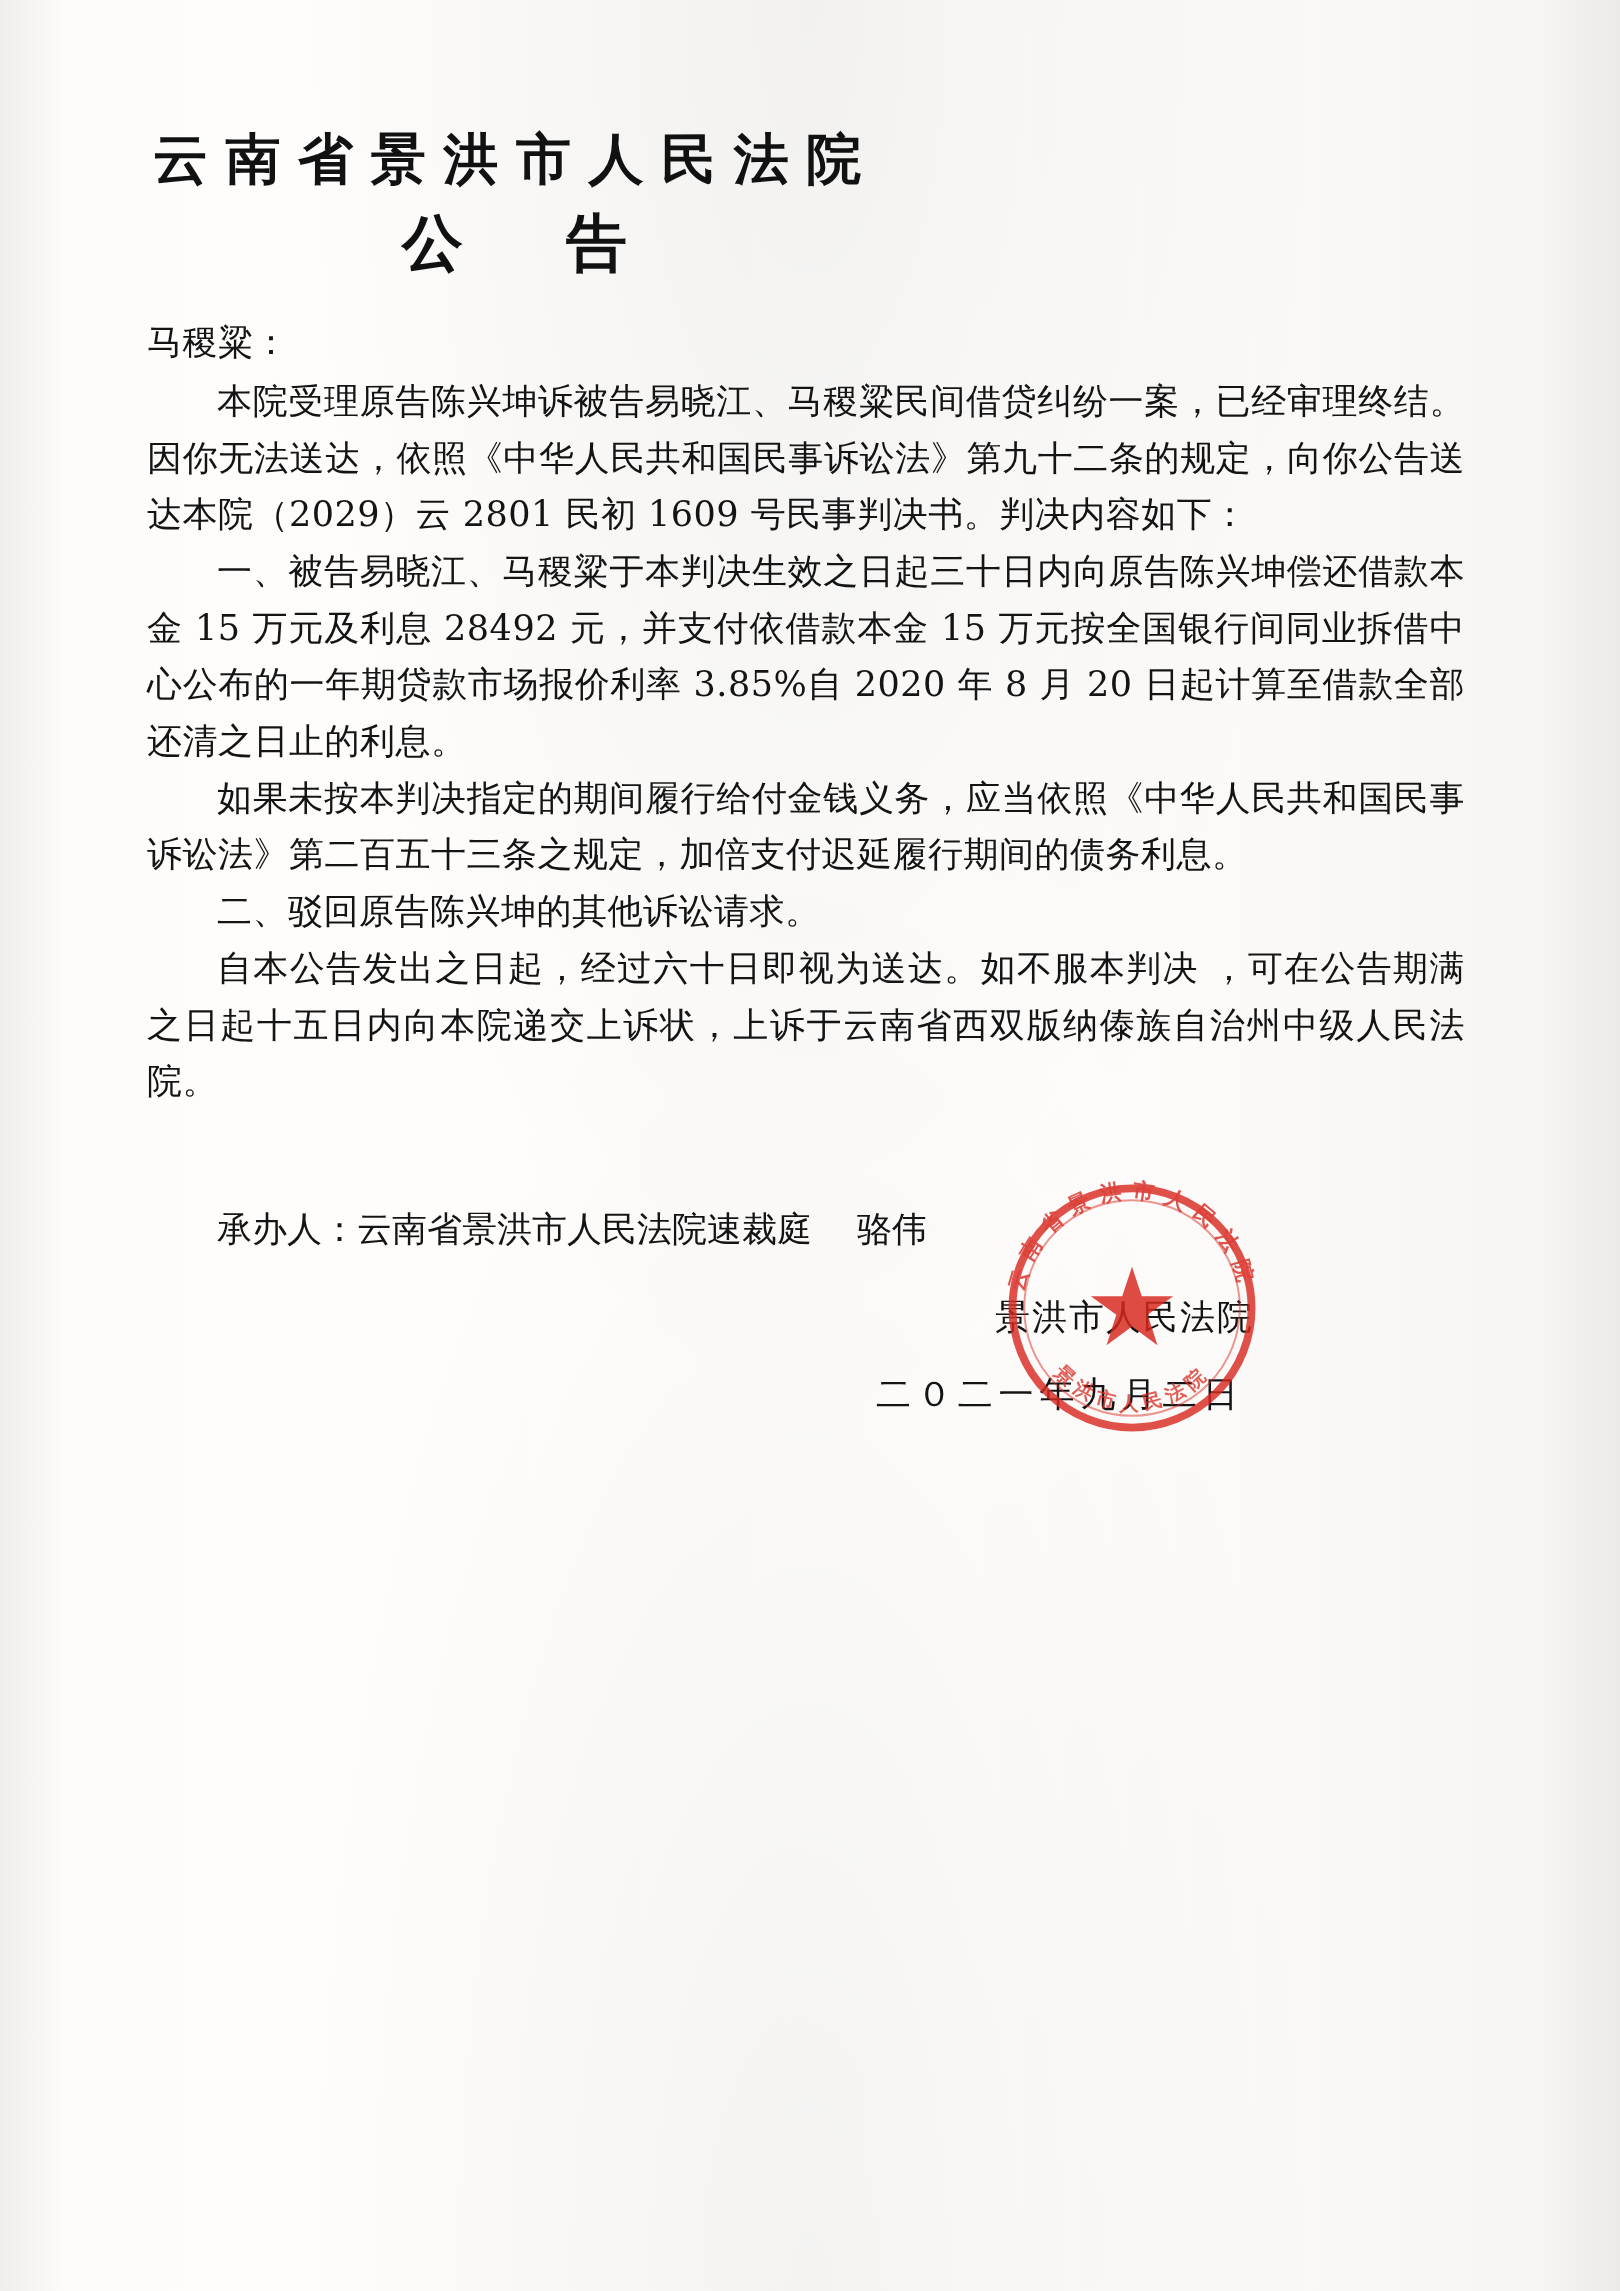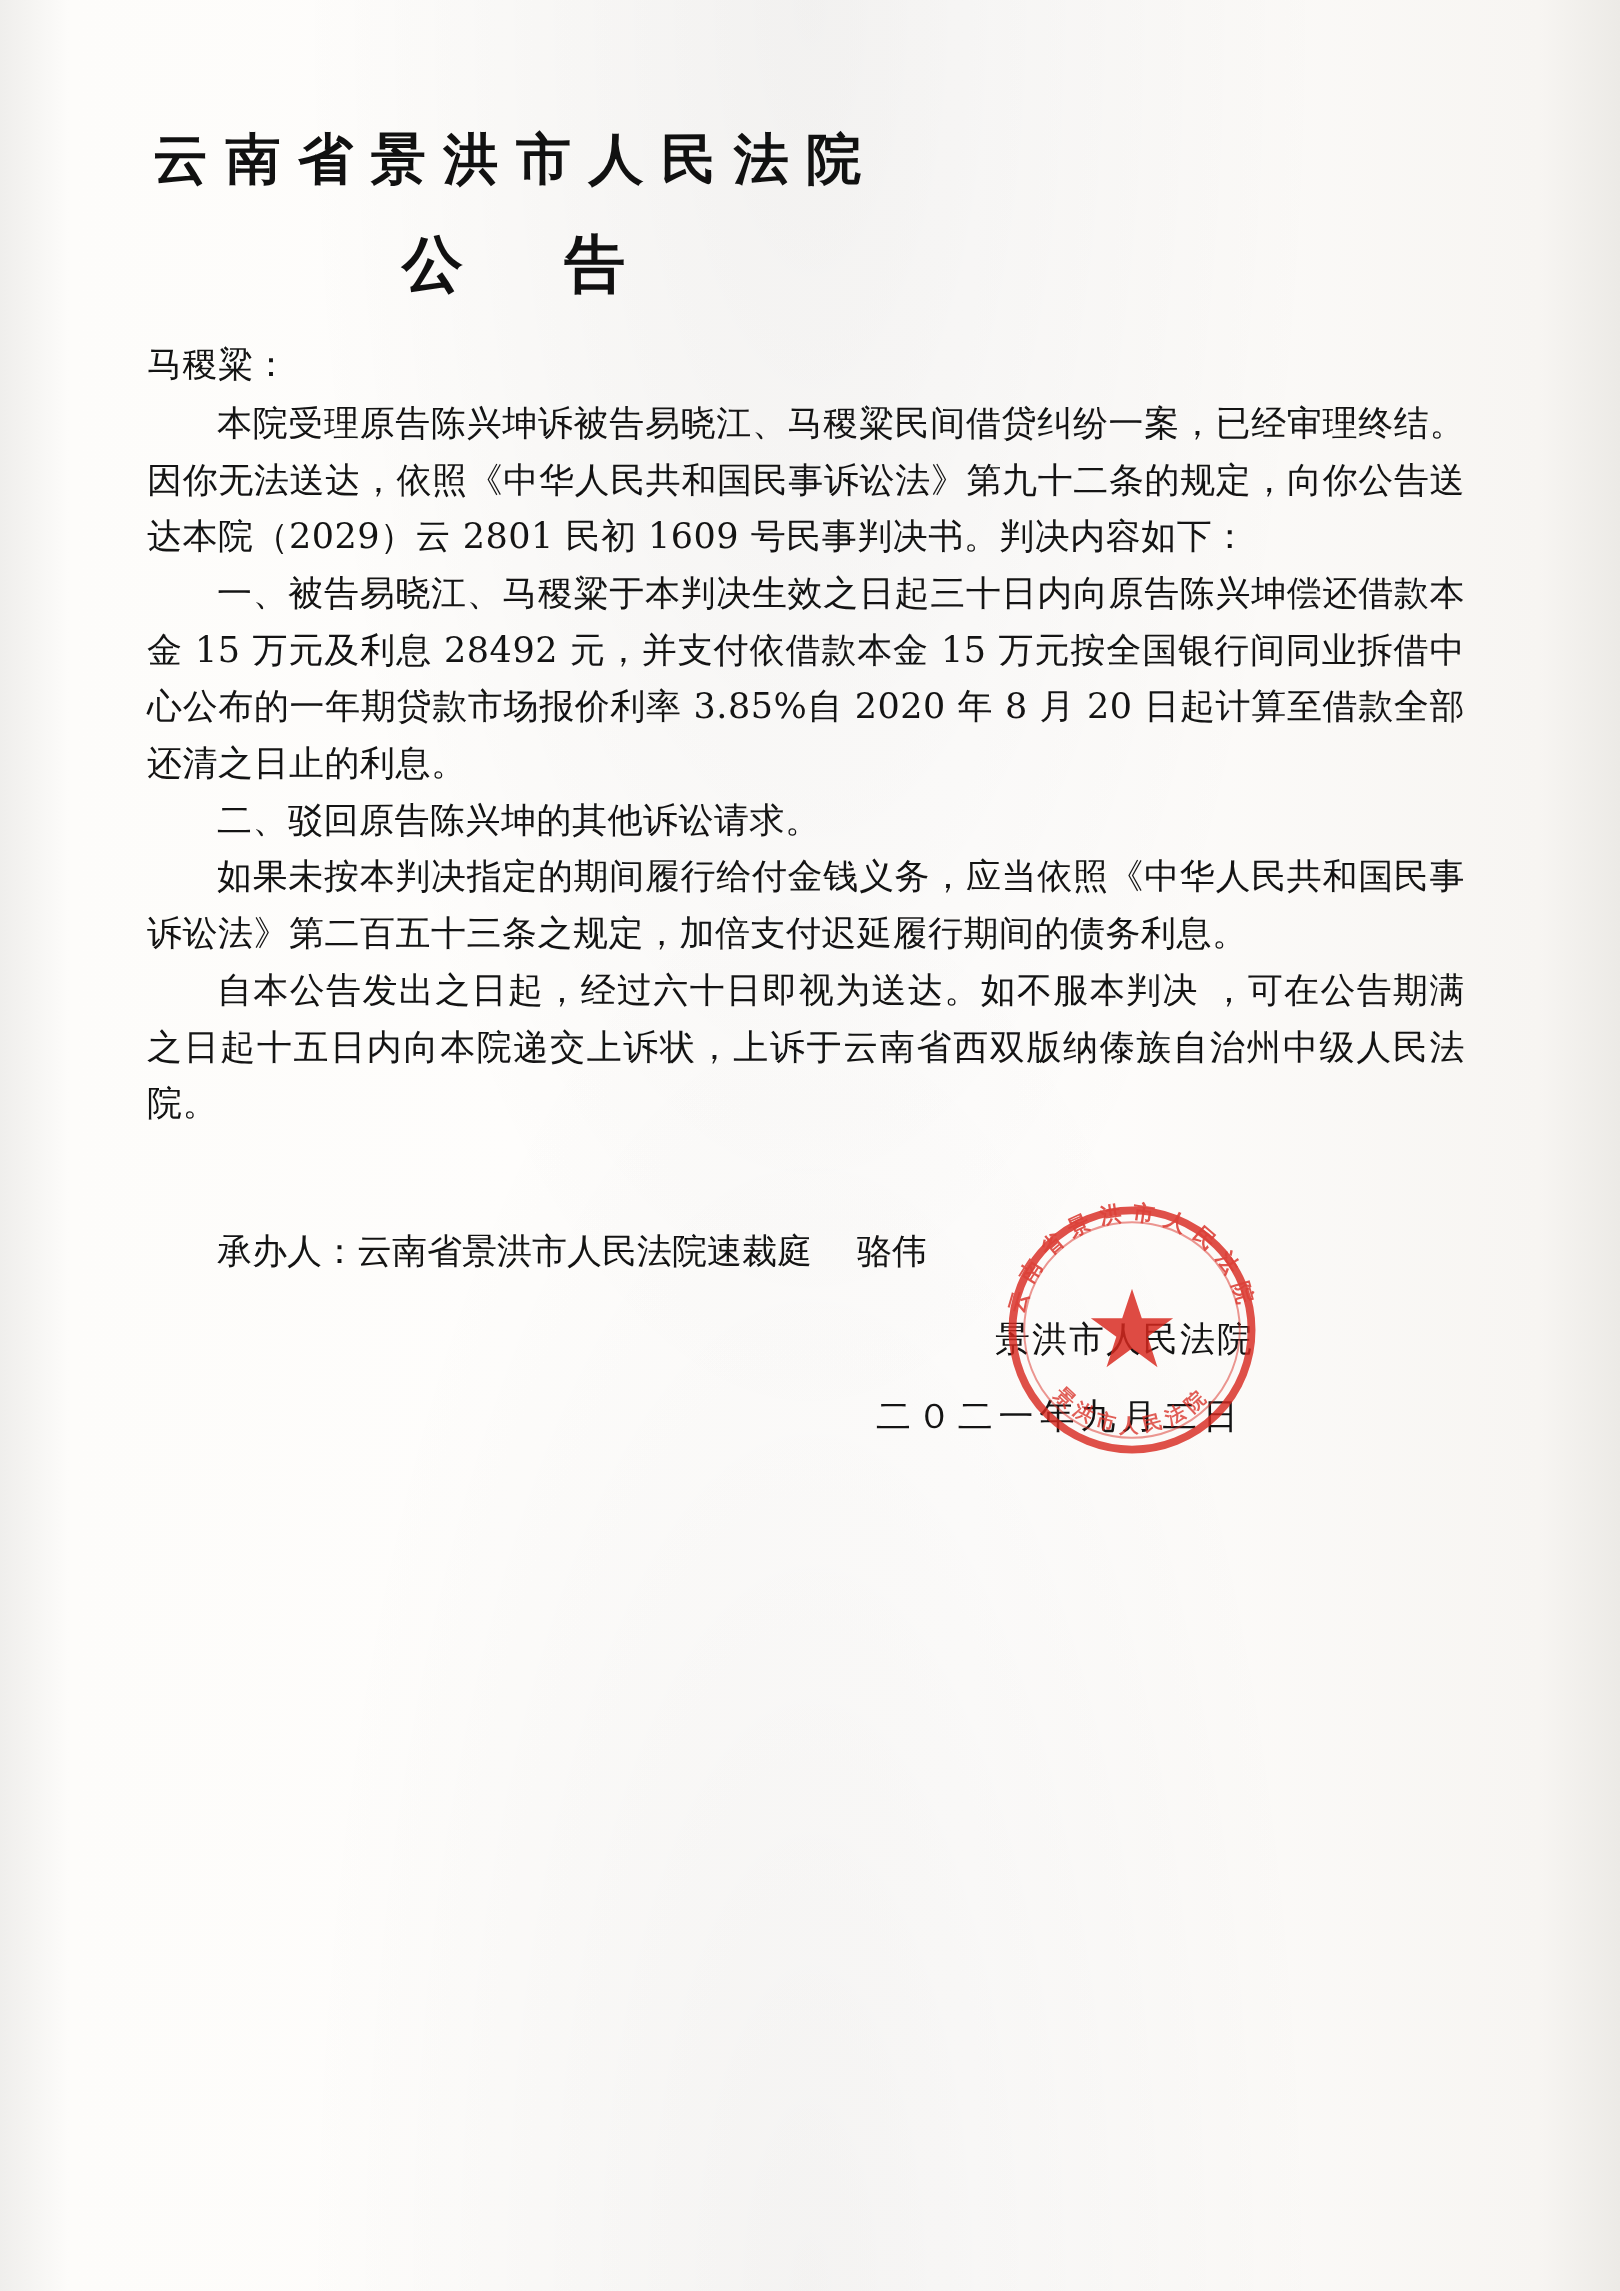"公 告" .doc-type { font-family: Liberation Serif, serif -> Liberation Sans, sans-serif; margin-top: 35px -> 13px }
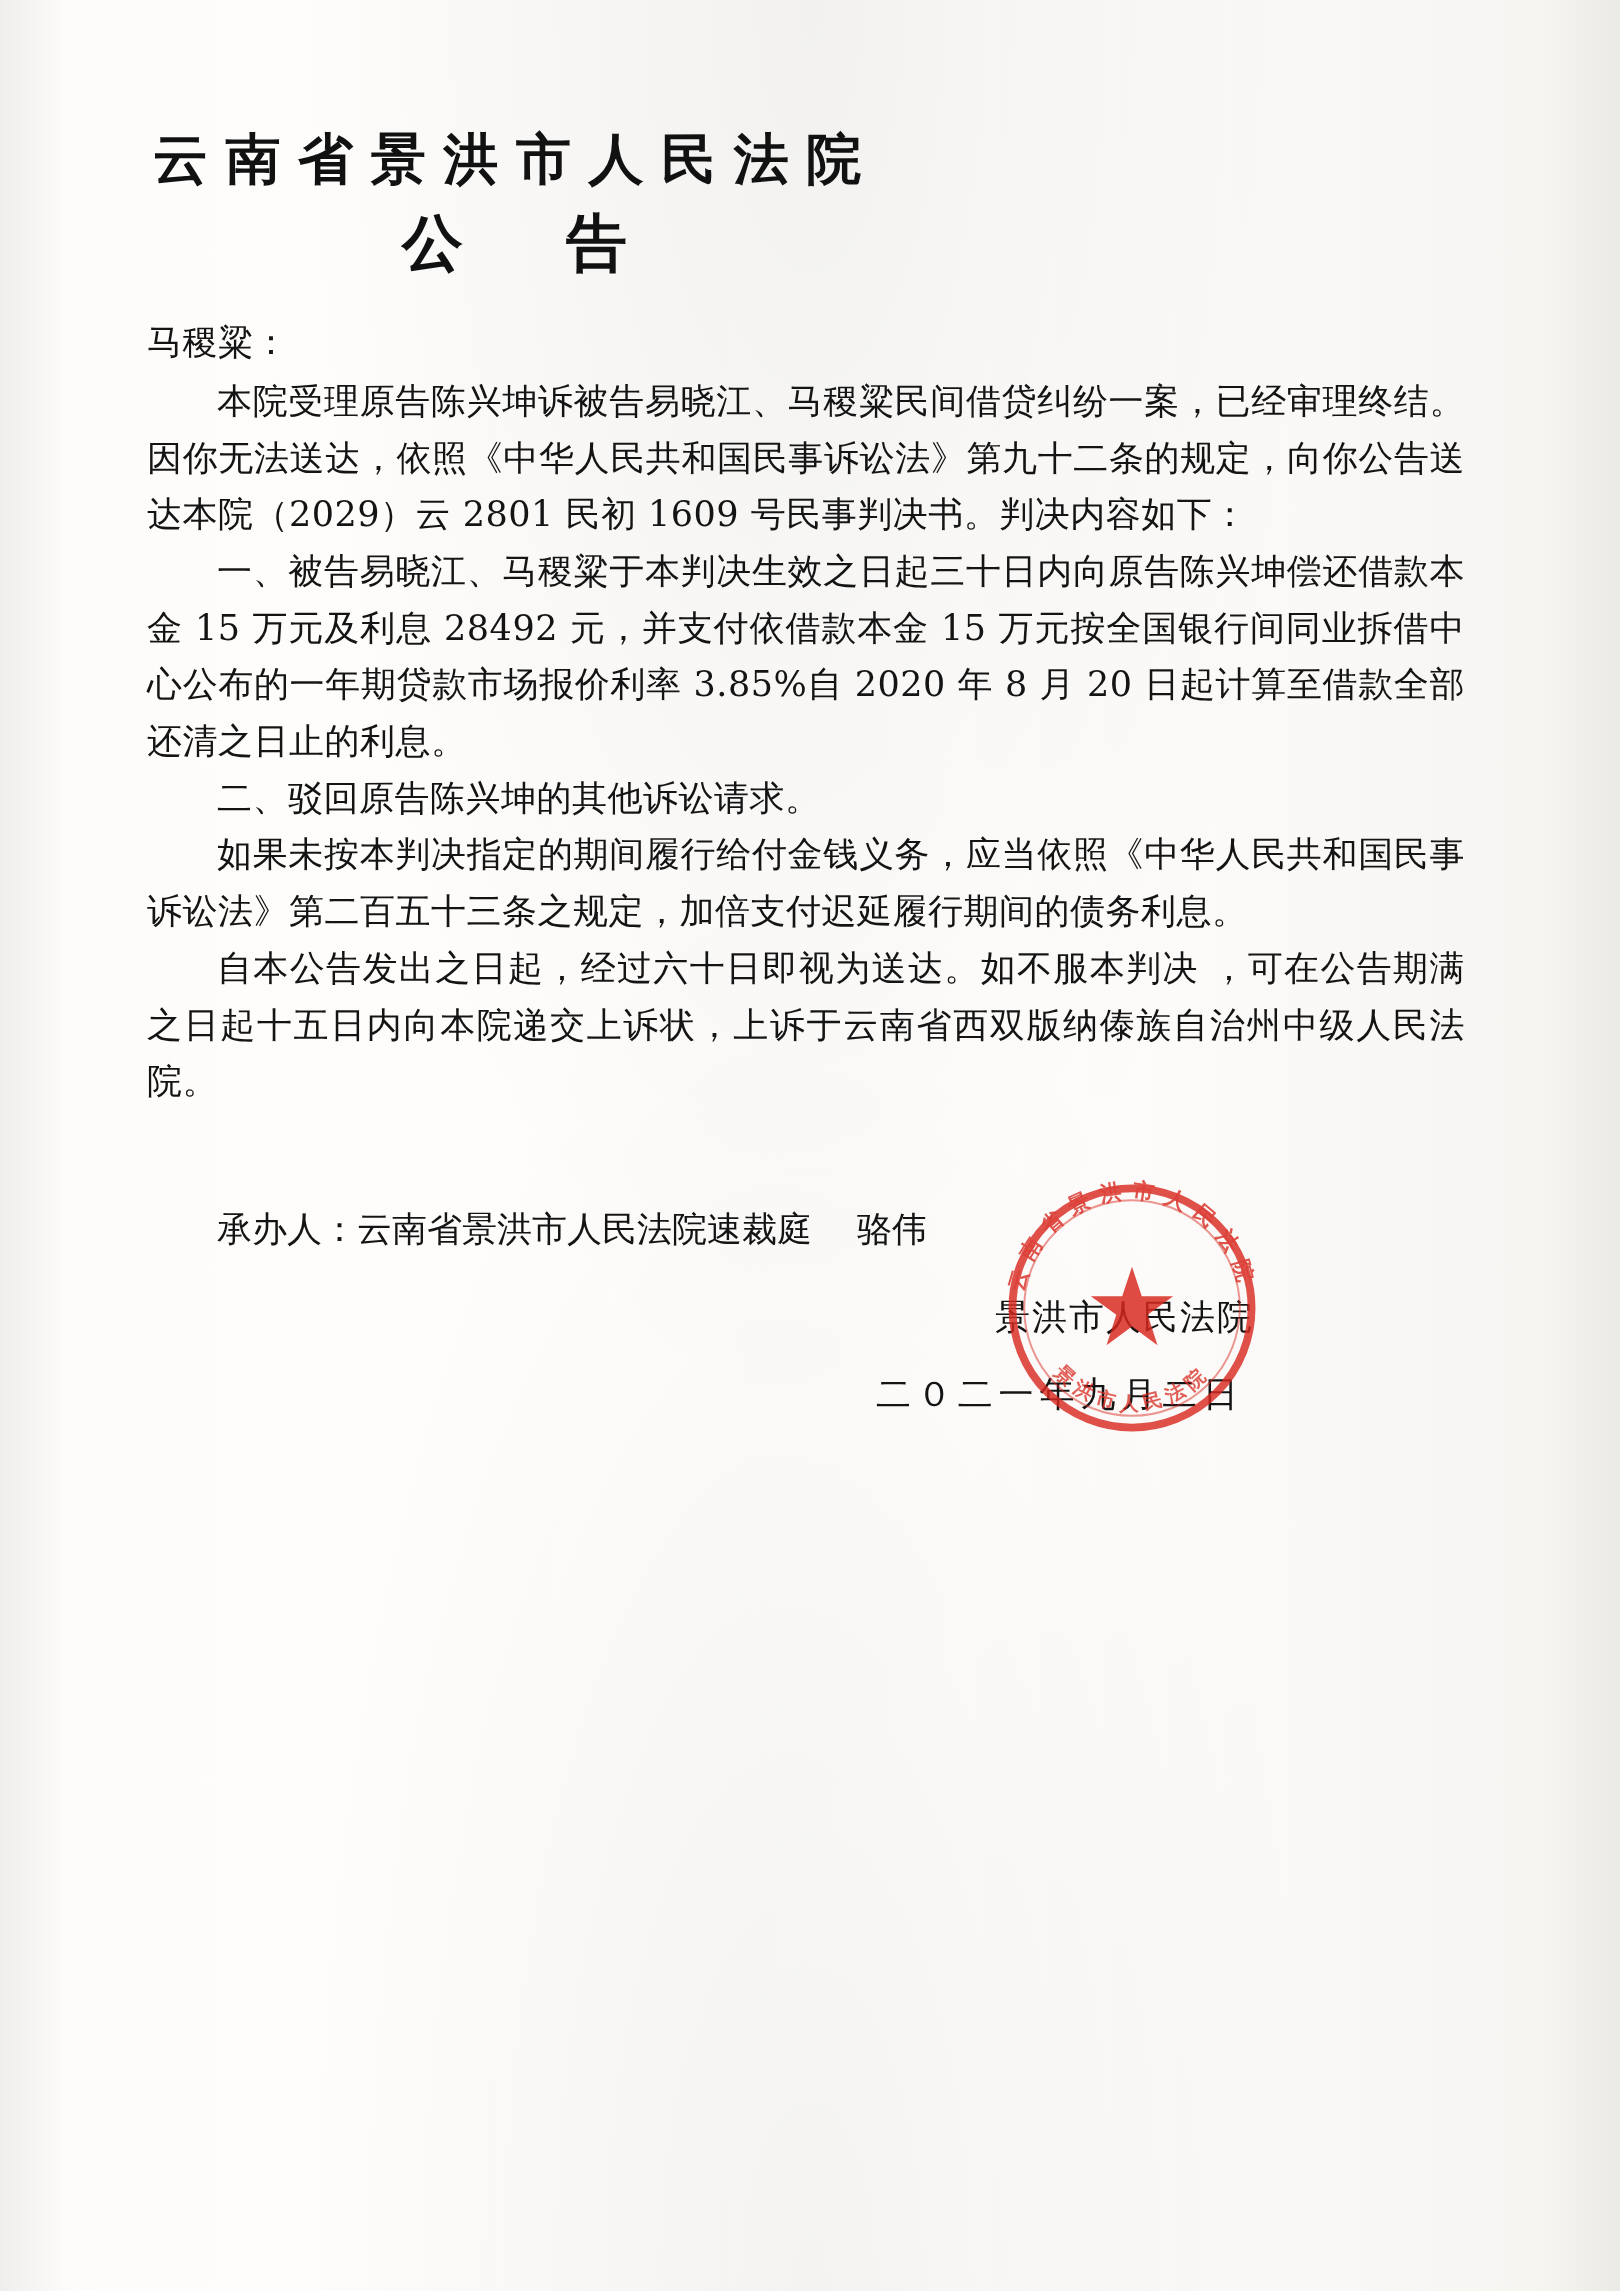"二、驳回原告陈兴坤的其他诉讼请求。" p.para { order: before "如果未按本判决指定的期间履行给付金钱义务，应当依照《中华人民共和国民事诉讼法》第" -> after "如果未按本判决指定的期间履行给付金钱义务，应当依照《中华人民共和国民事诉讼法》第" }
